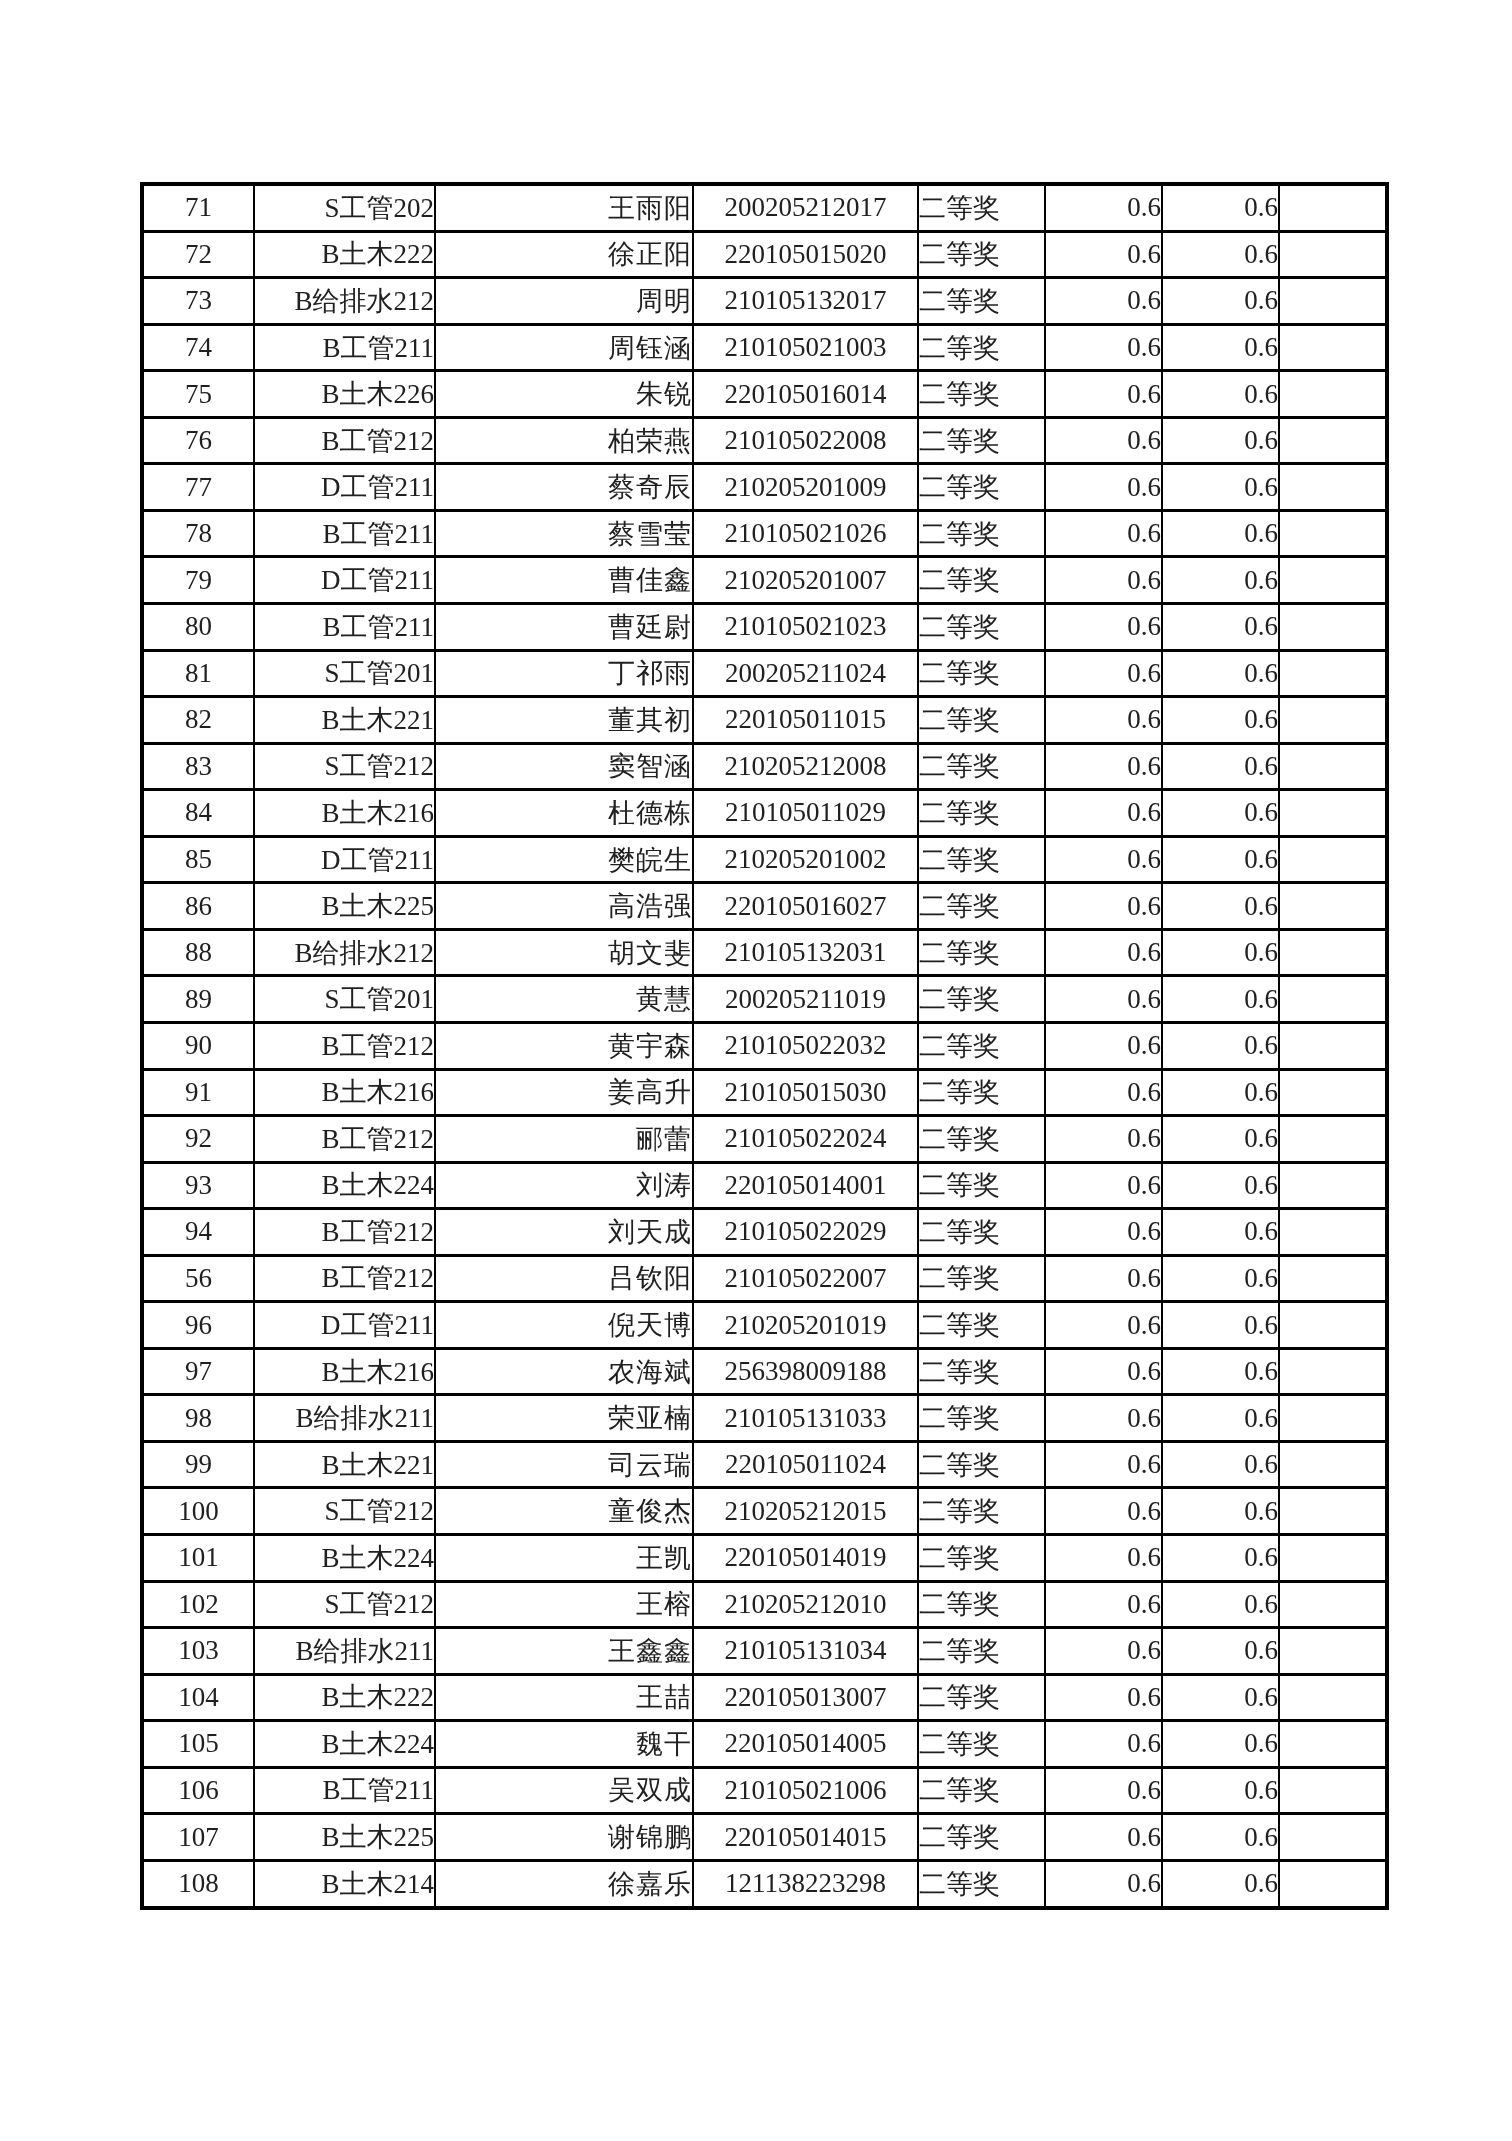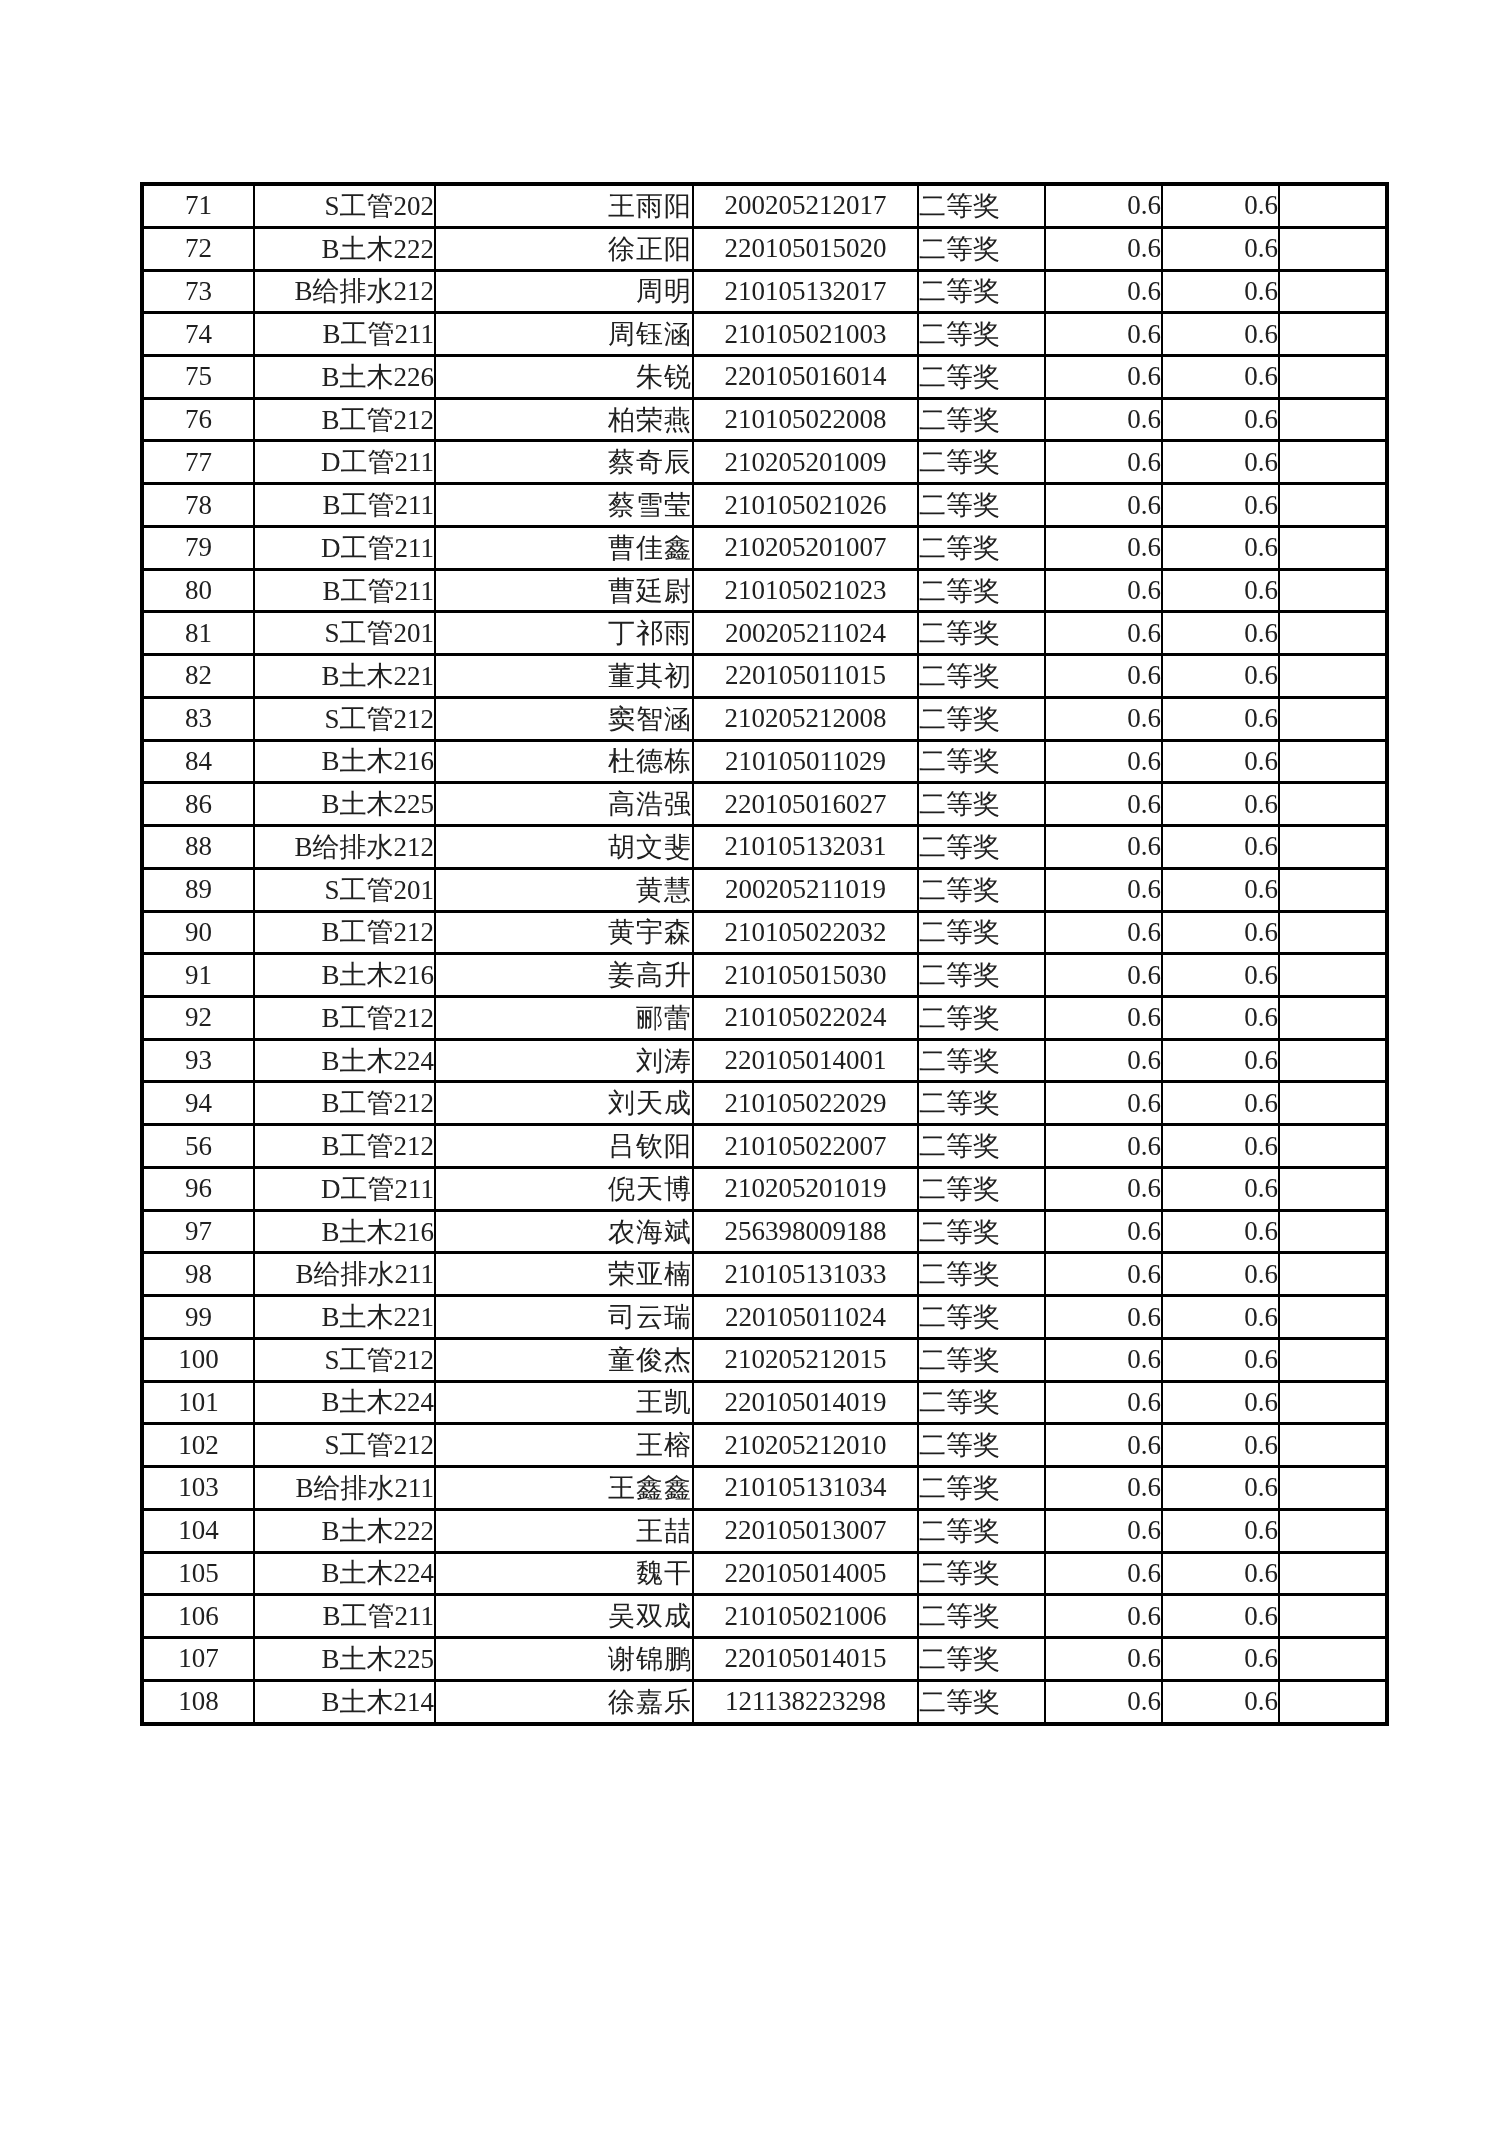"71" table.awards { height: 1544px -> 1728px }
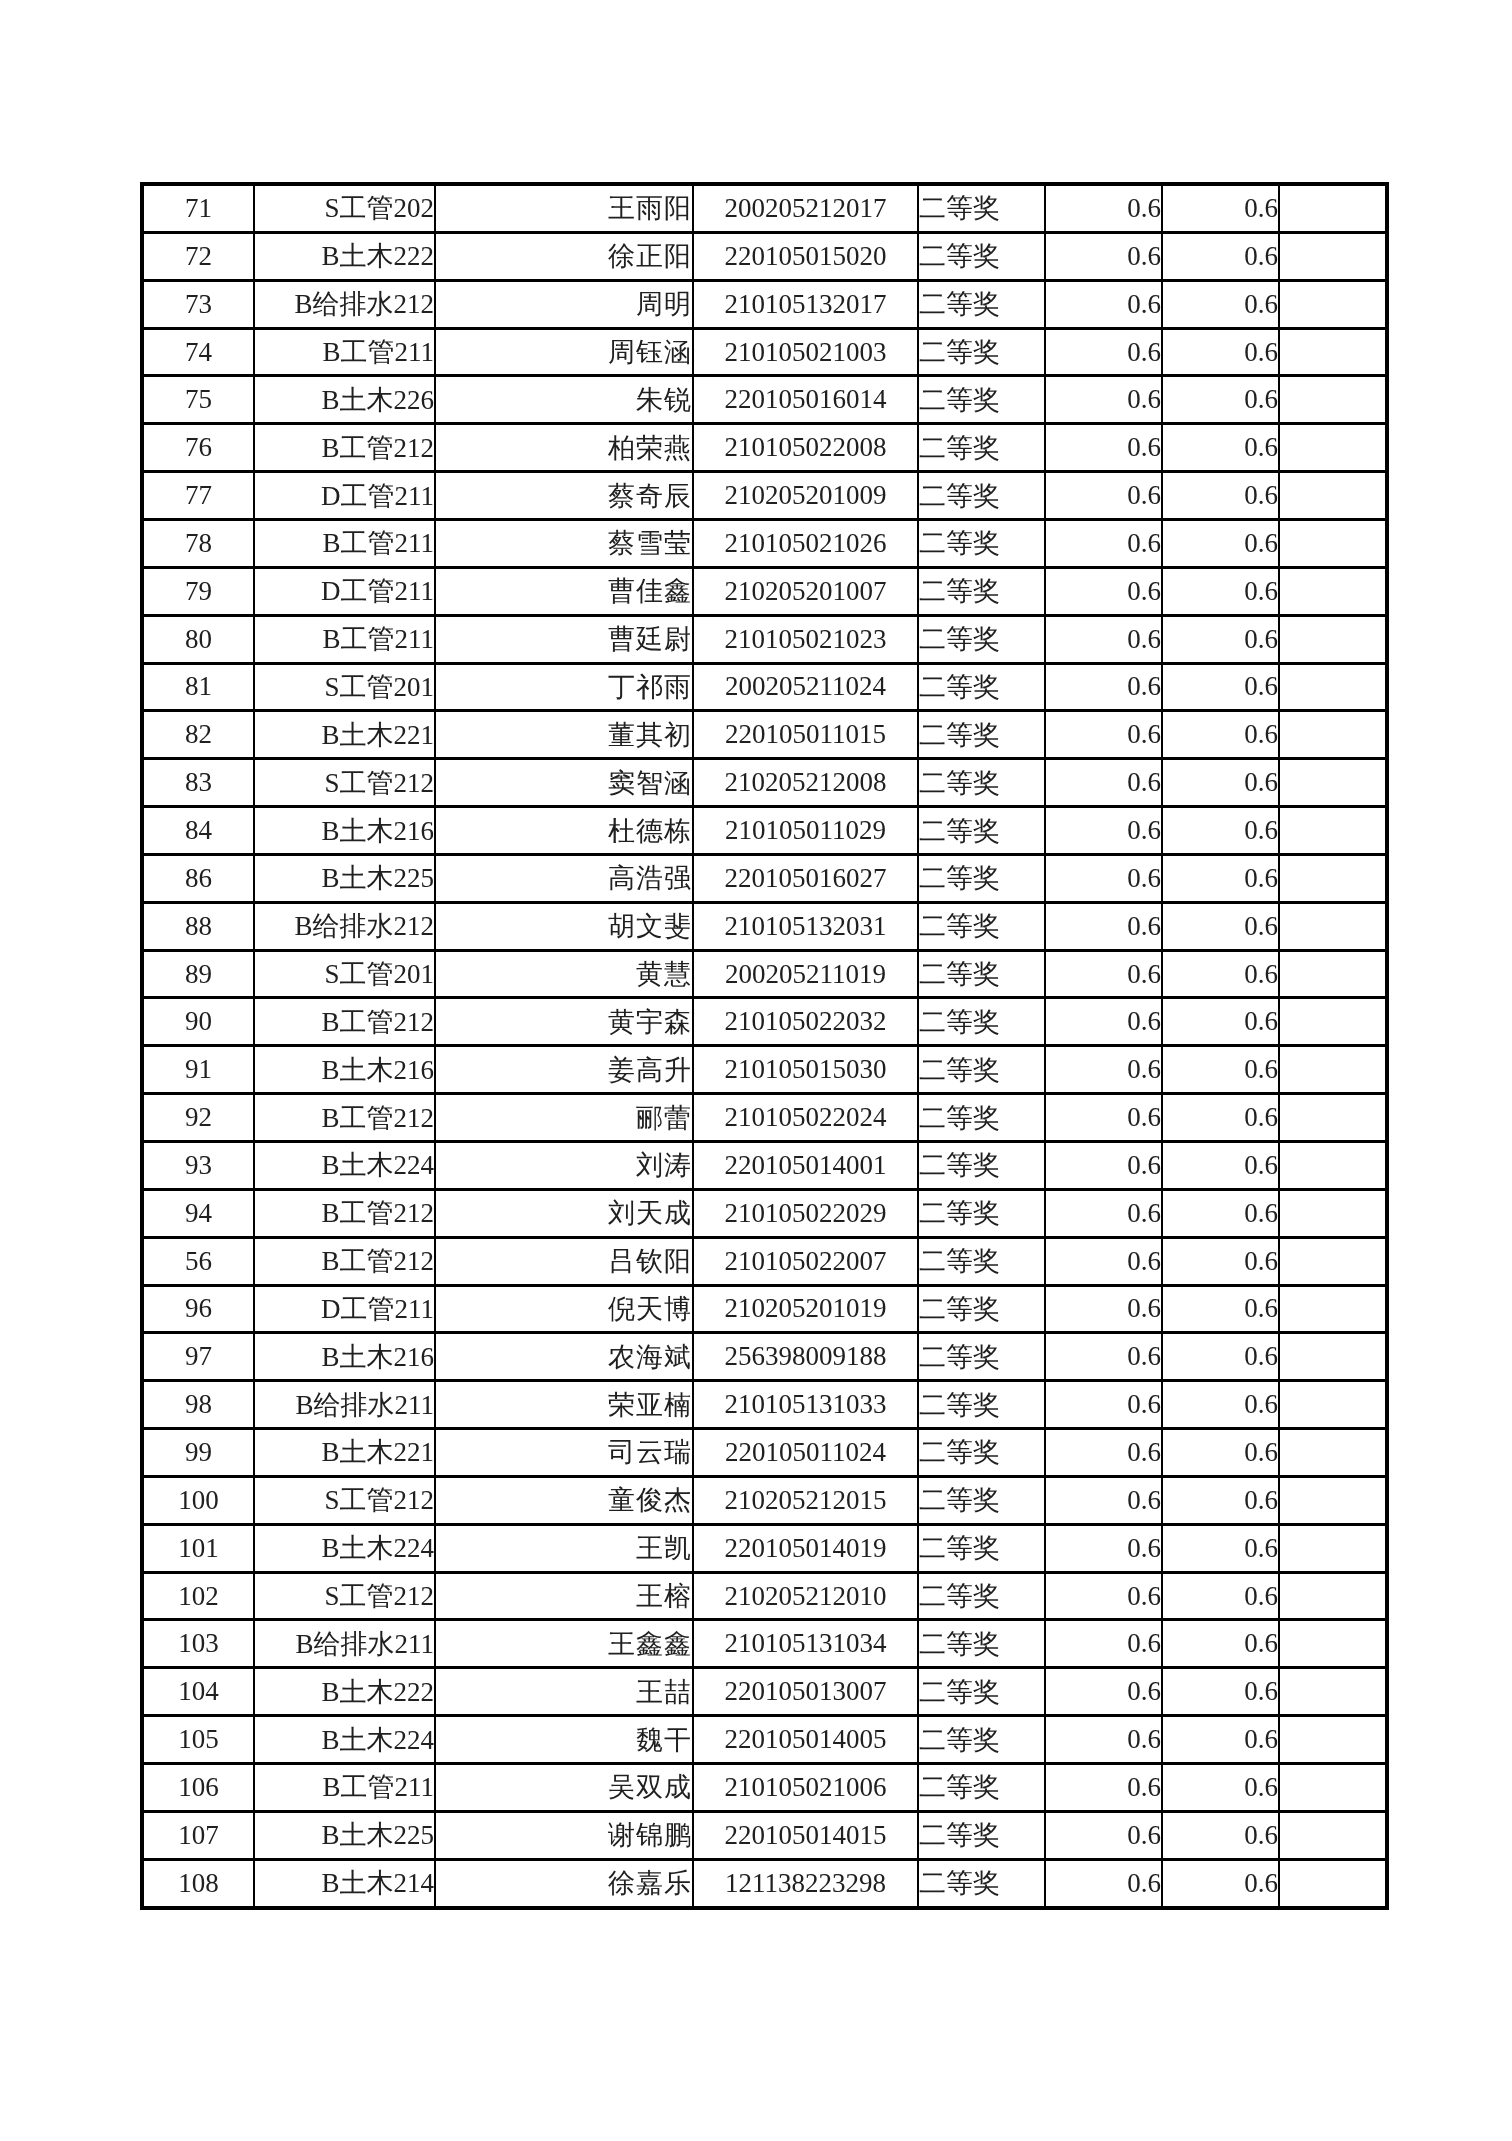"85" tr { html: none -> <tr> <td>85</td> <td>D工管211</td> <td>樊皖生</td> <td>210205201002</td> <td>二等奖</td> <td>0.6</td> <td>0.6</td> <td></td> </tr> }
